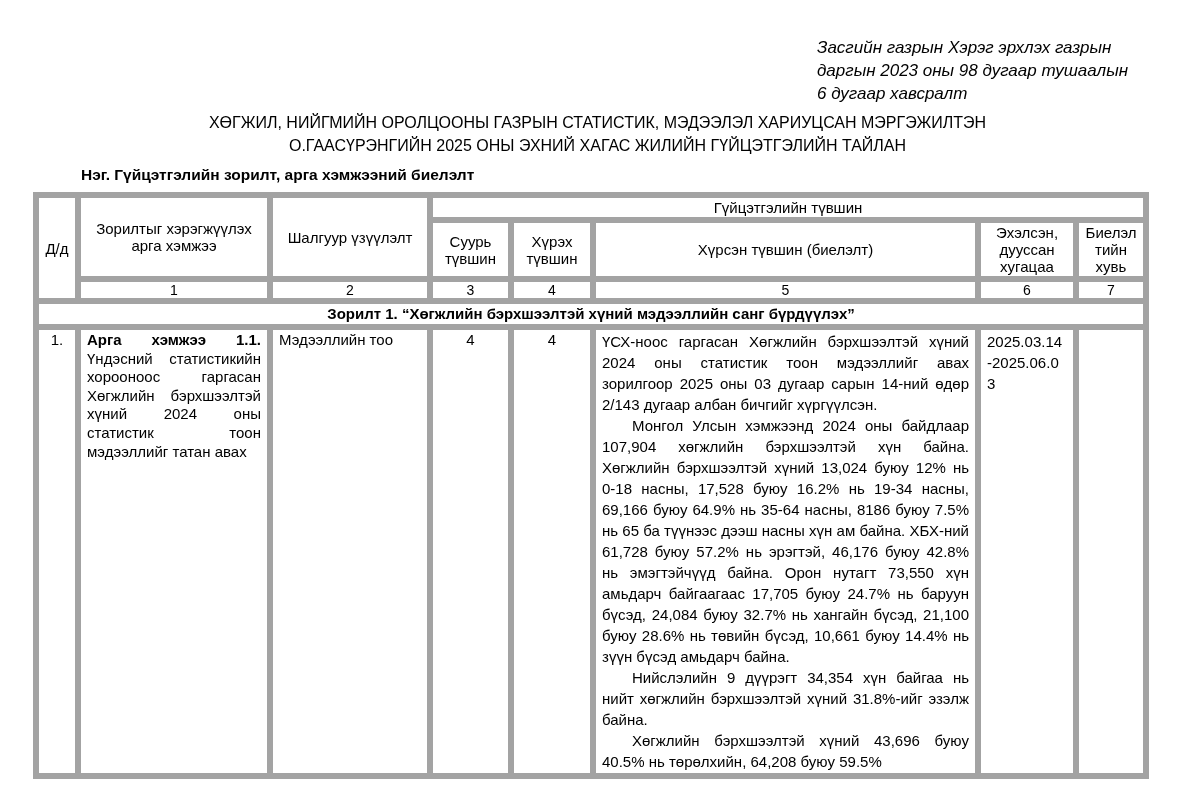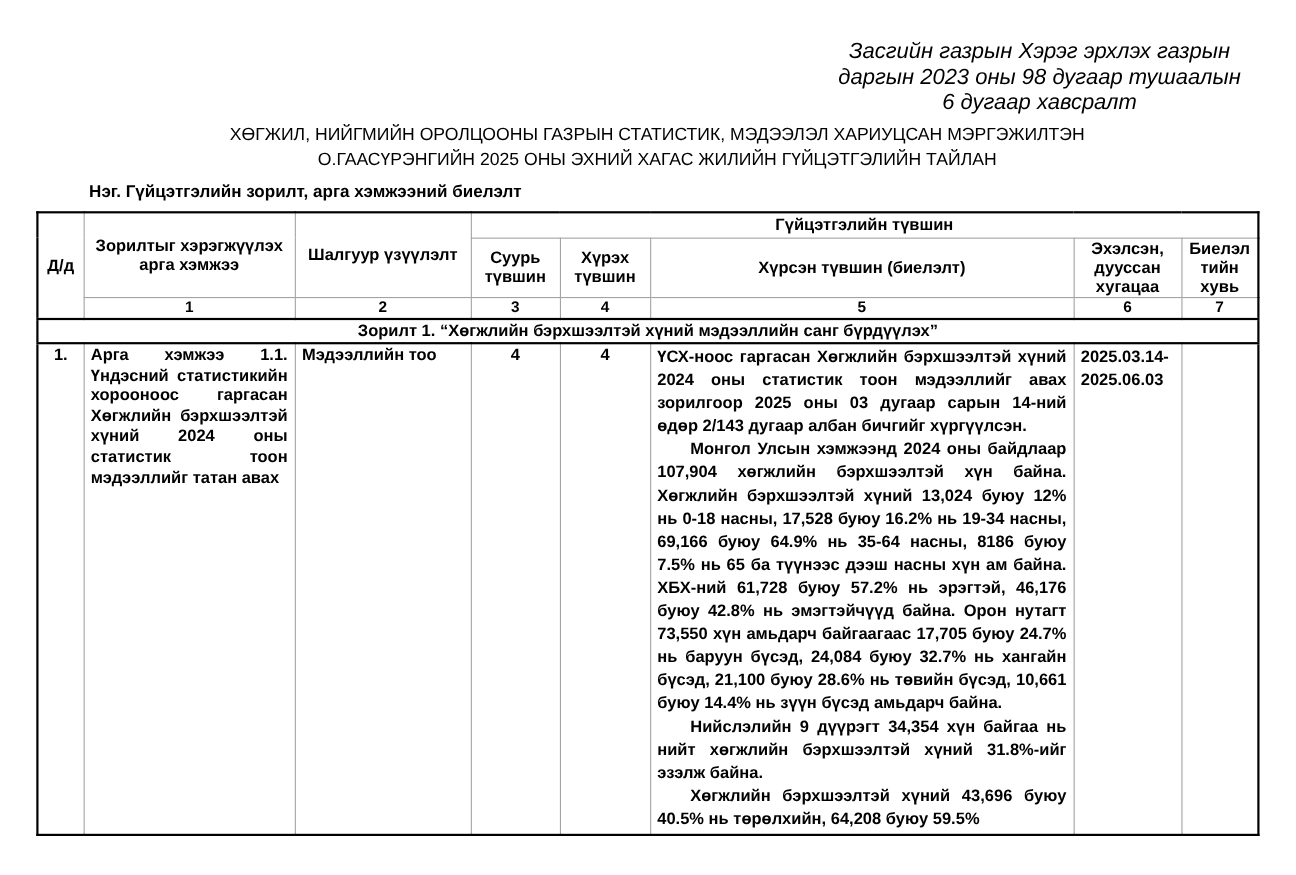"Засгийн газрын Хэрэг эрхлэх газрын" .note { font-size: 20px -> 17px; text-align: center -> left }
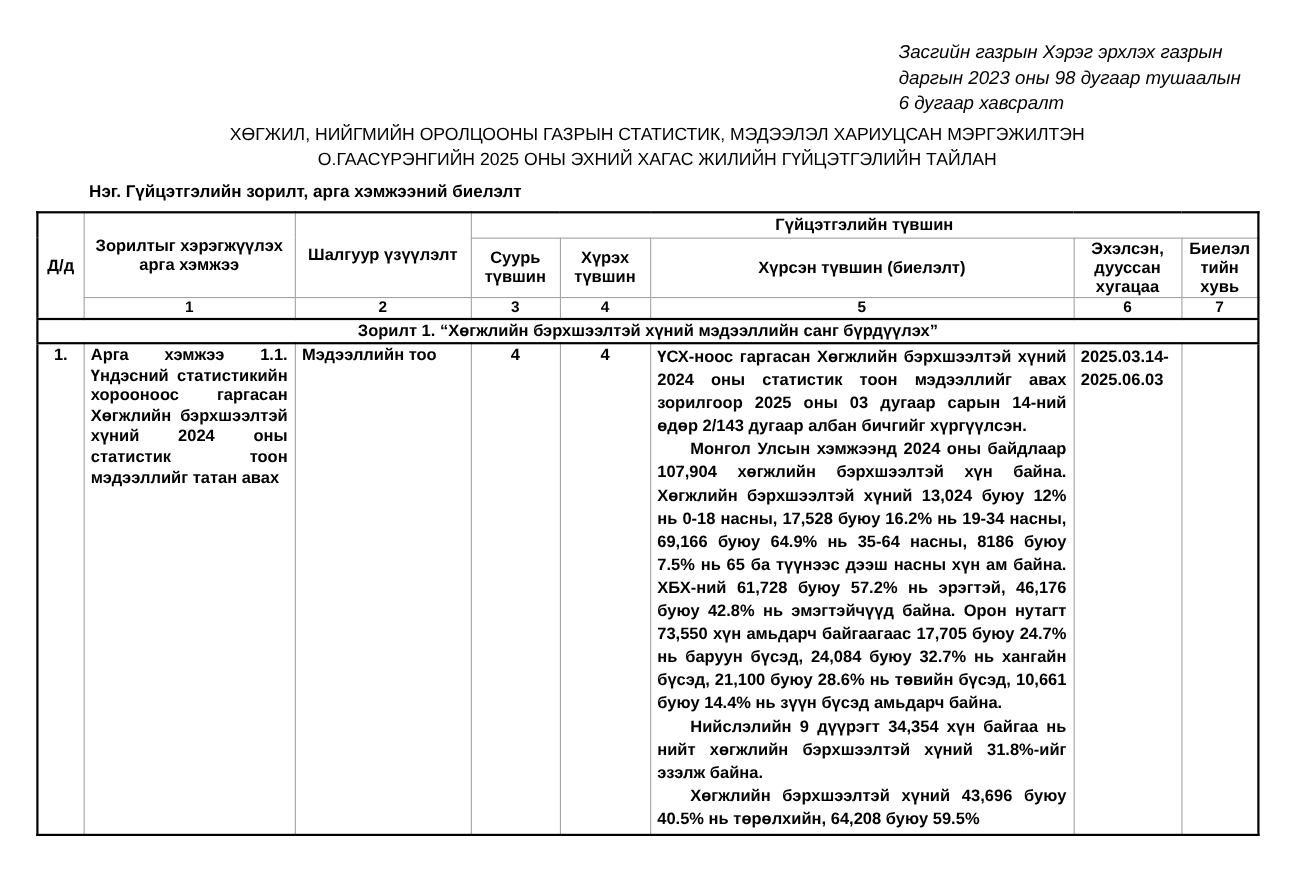"Гүйцэтгэлийн түвшин" table.report th, table.report td { border: 1px solid #a3a3a3 -> 6px solid #a3a3a3; font-weight: bold -> normal }
